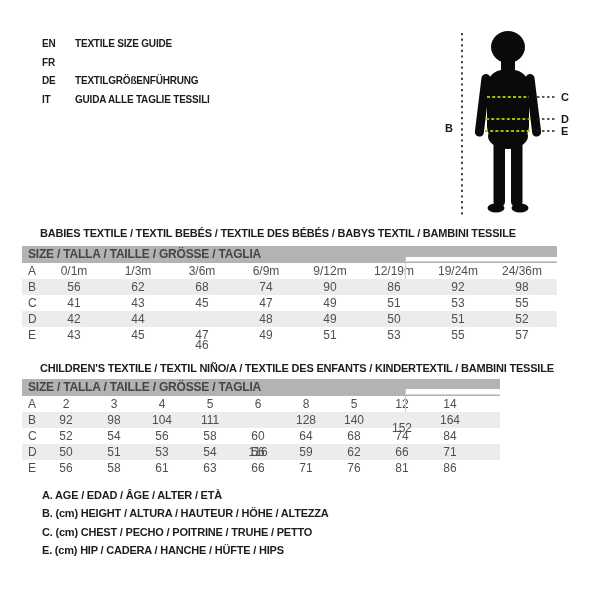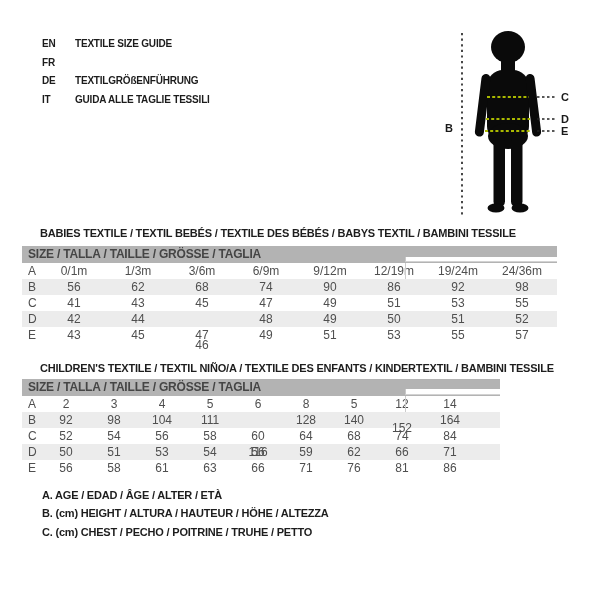"E. (cm) HIP / CADERA" div.legend-line { html: none -> <div>E. (cm) HIP / CADERA / HANCHE / HÜFTE / HIPS</div> }
